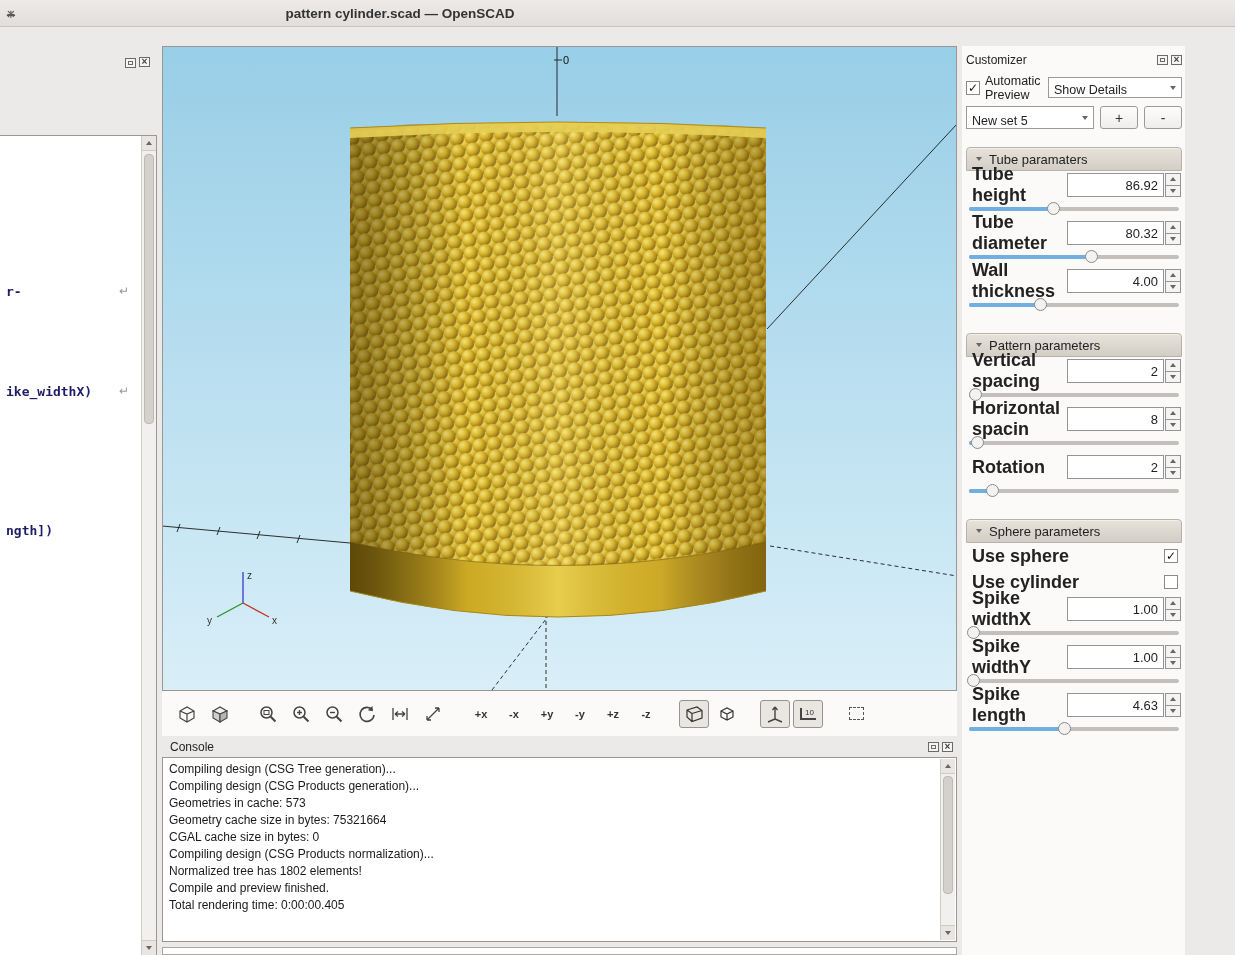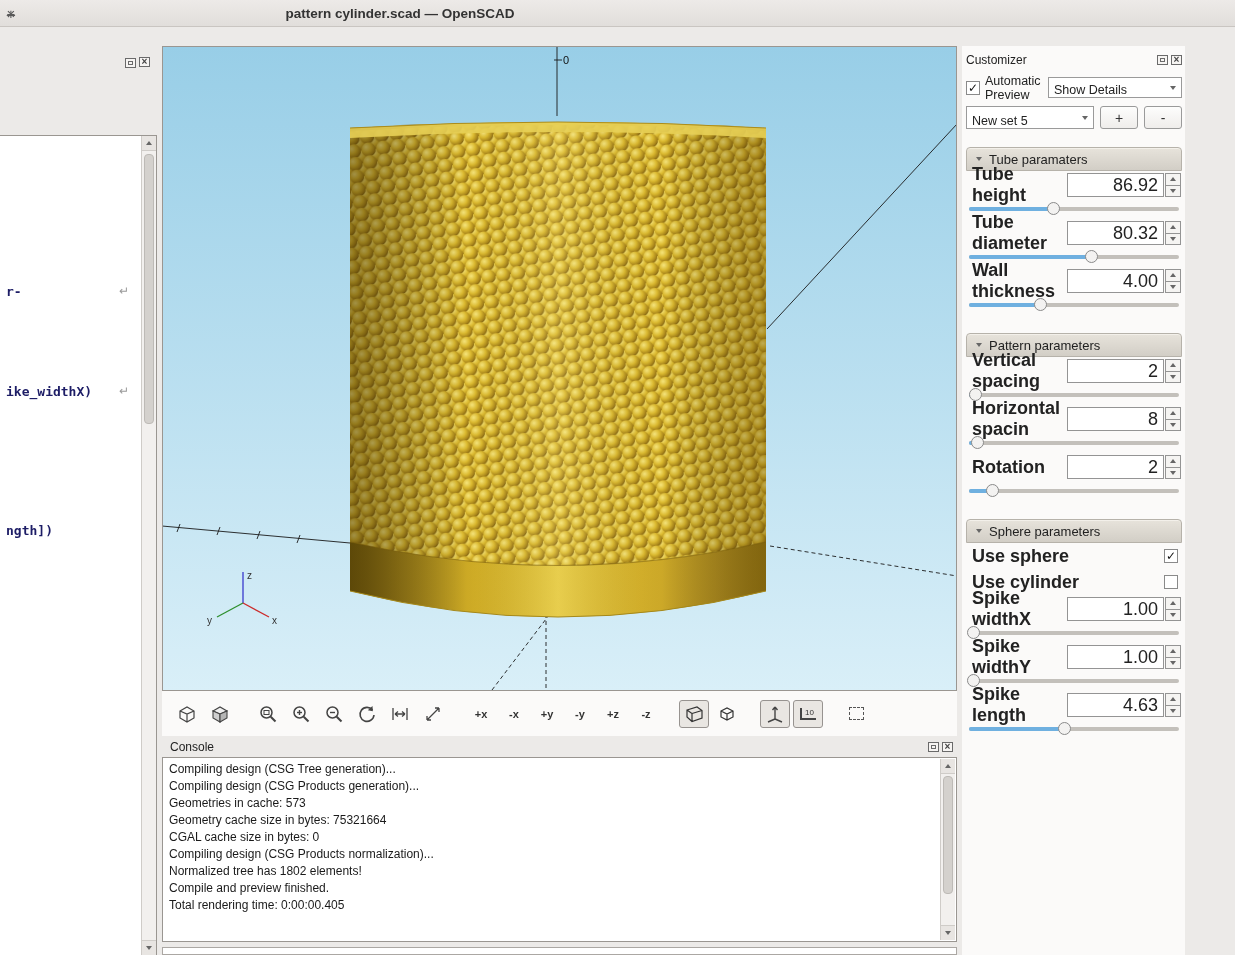"86.92" .spin .val { font-size: 18px -> 13px }
